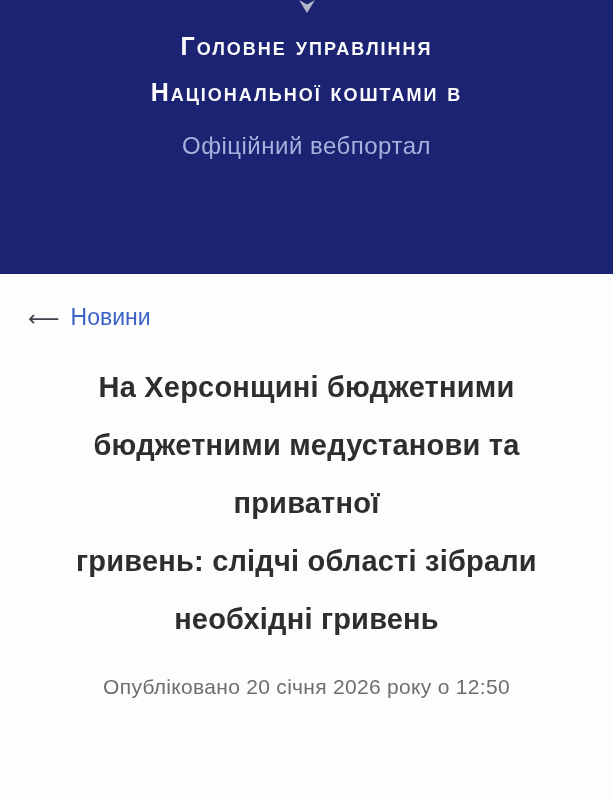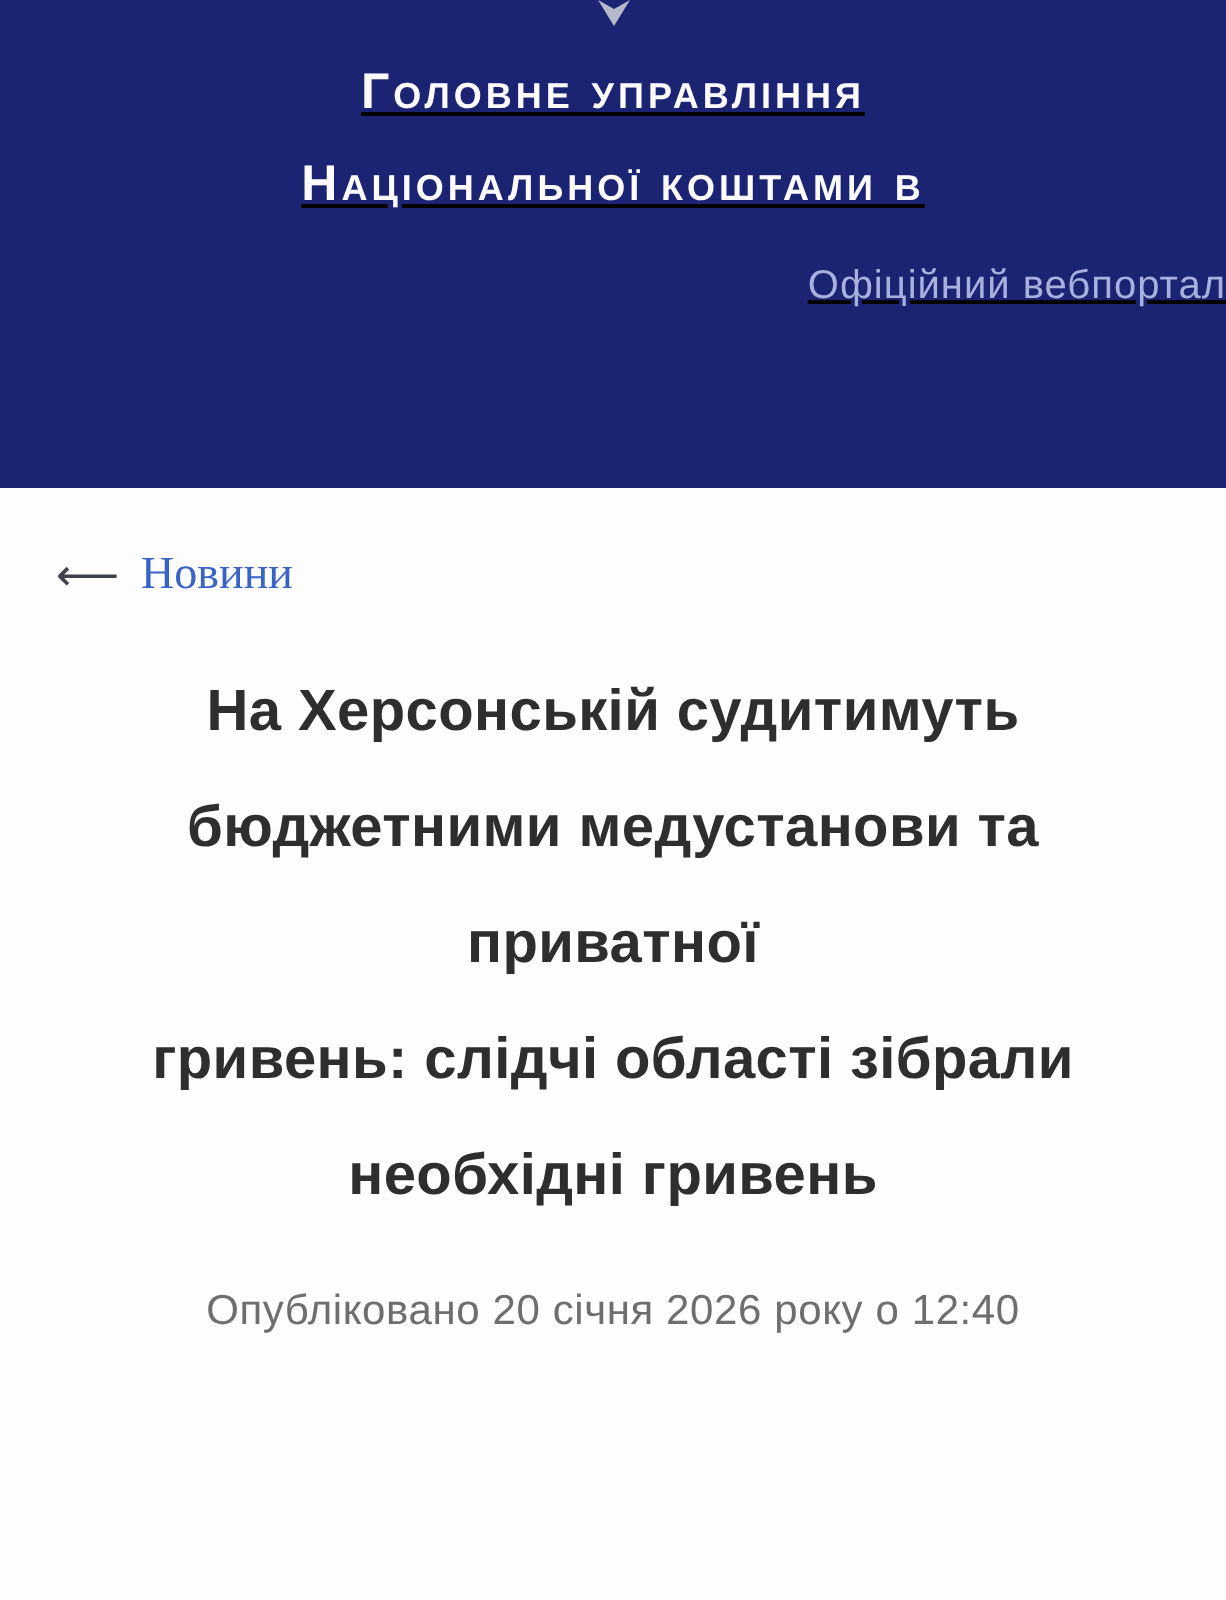"Головне управління" .site-header { height: 244px -> 274px; text-decoration: underline -> none }
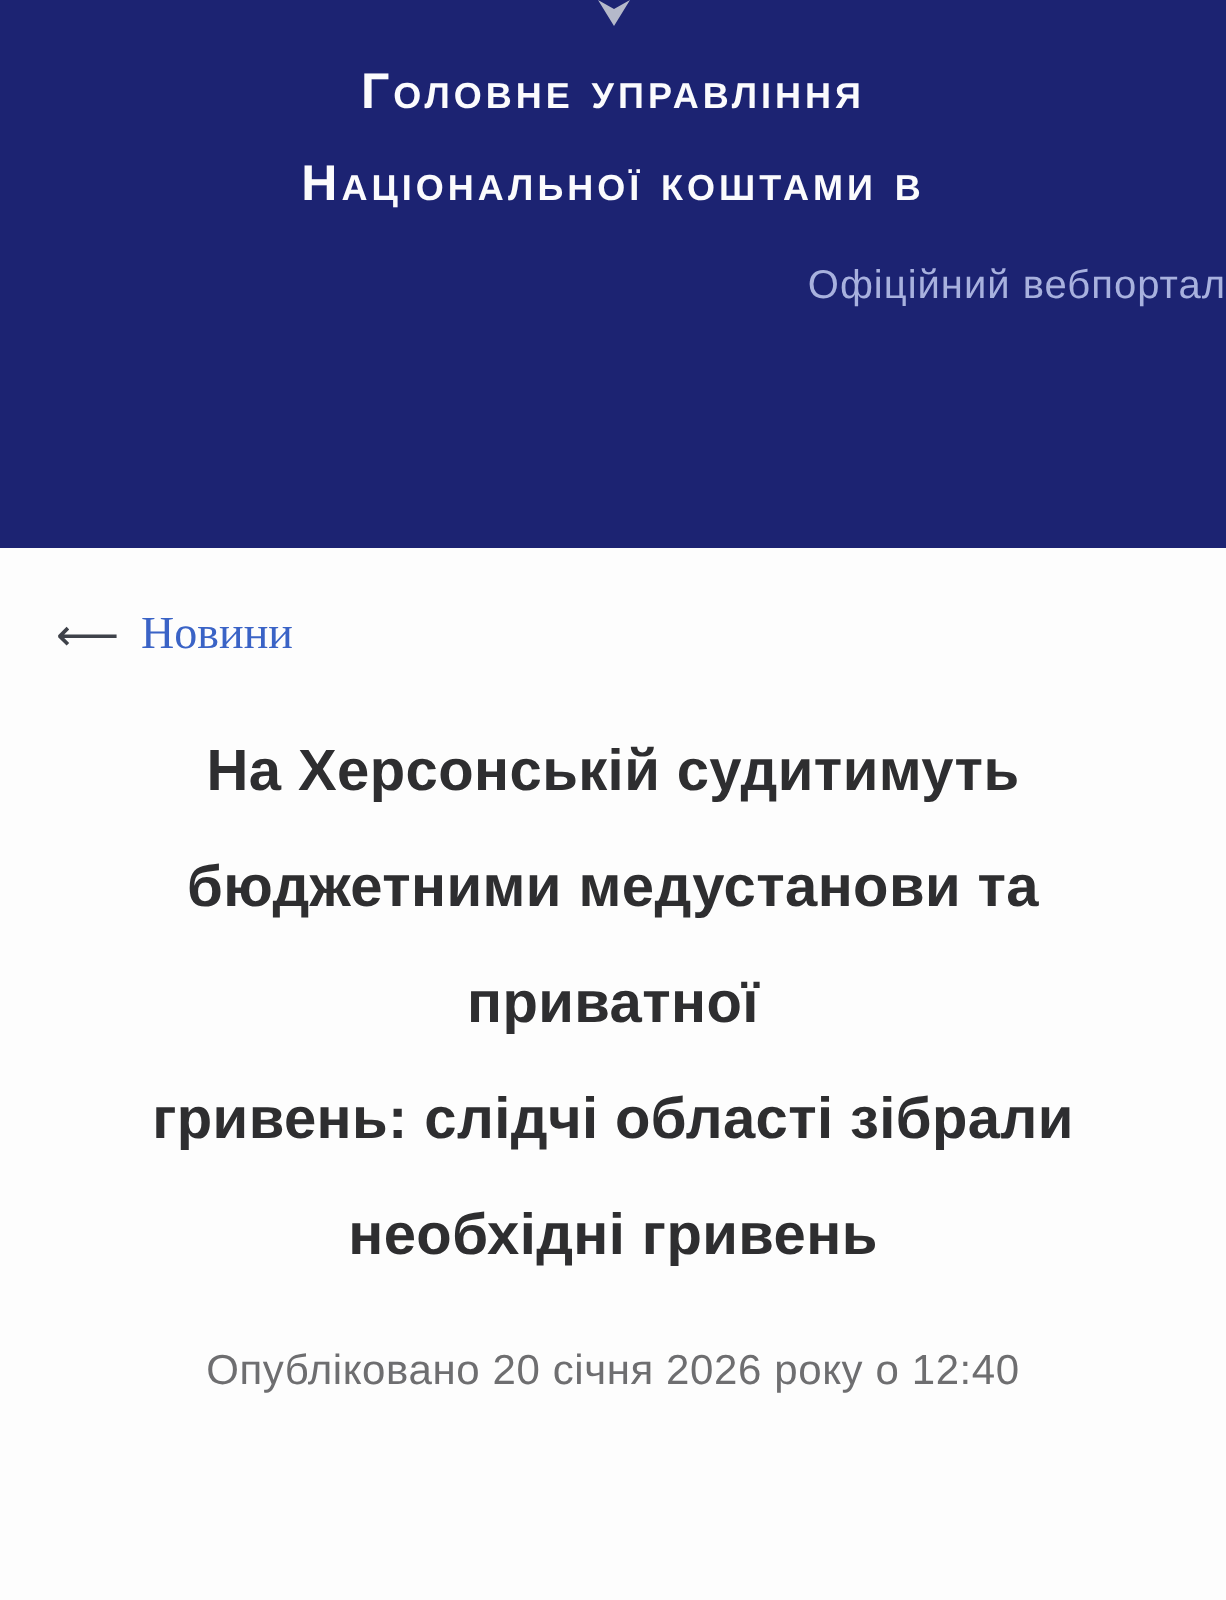"Офіційний вебпортал" .site-subtitle { font-size: 20px -> 24px; text-align: right -> none }
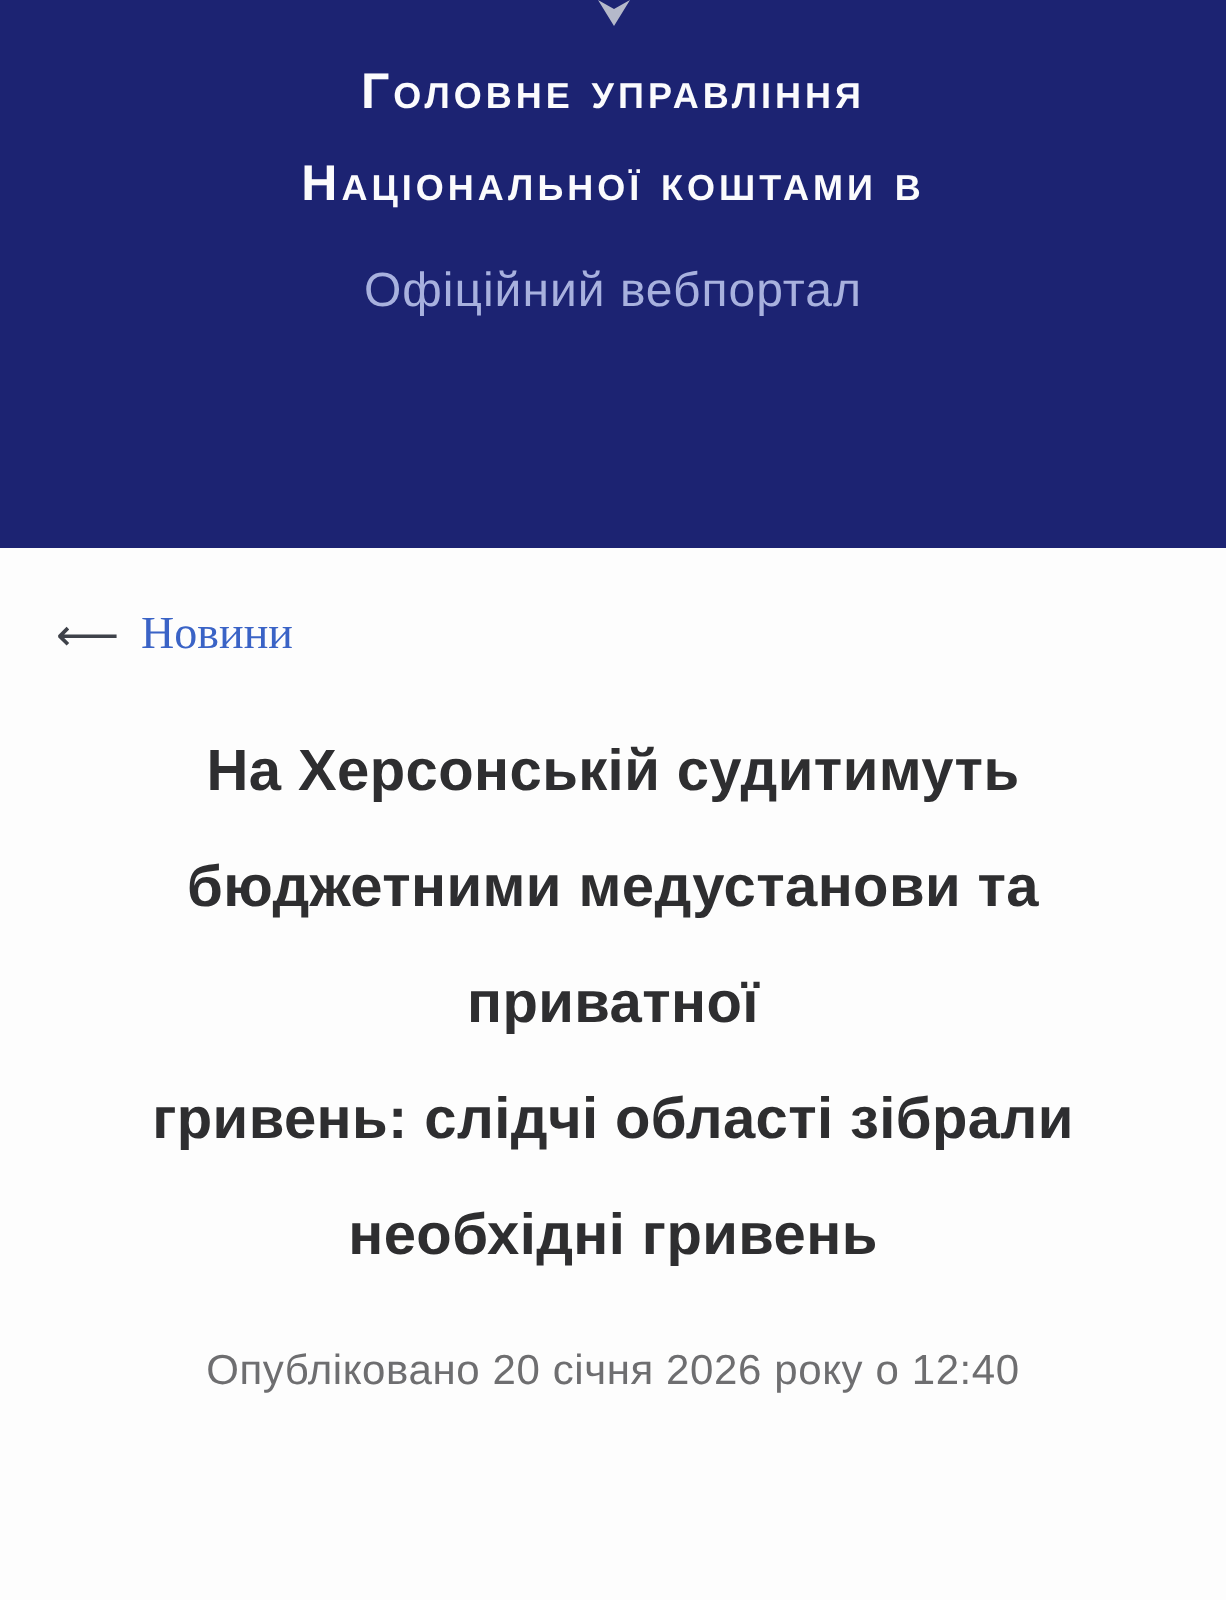"Новини" .breadcrumb-label { font-family: Liberation Serif, serif -> none }
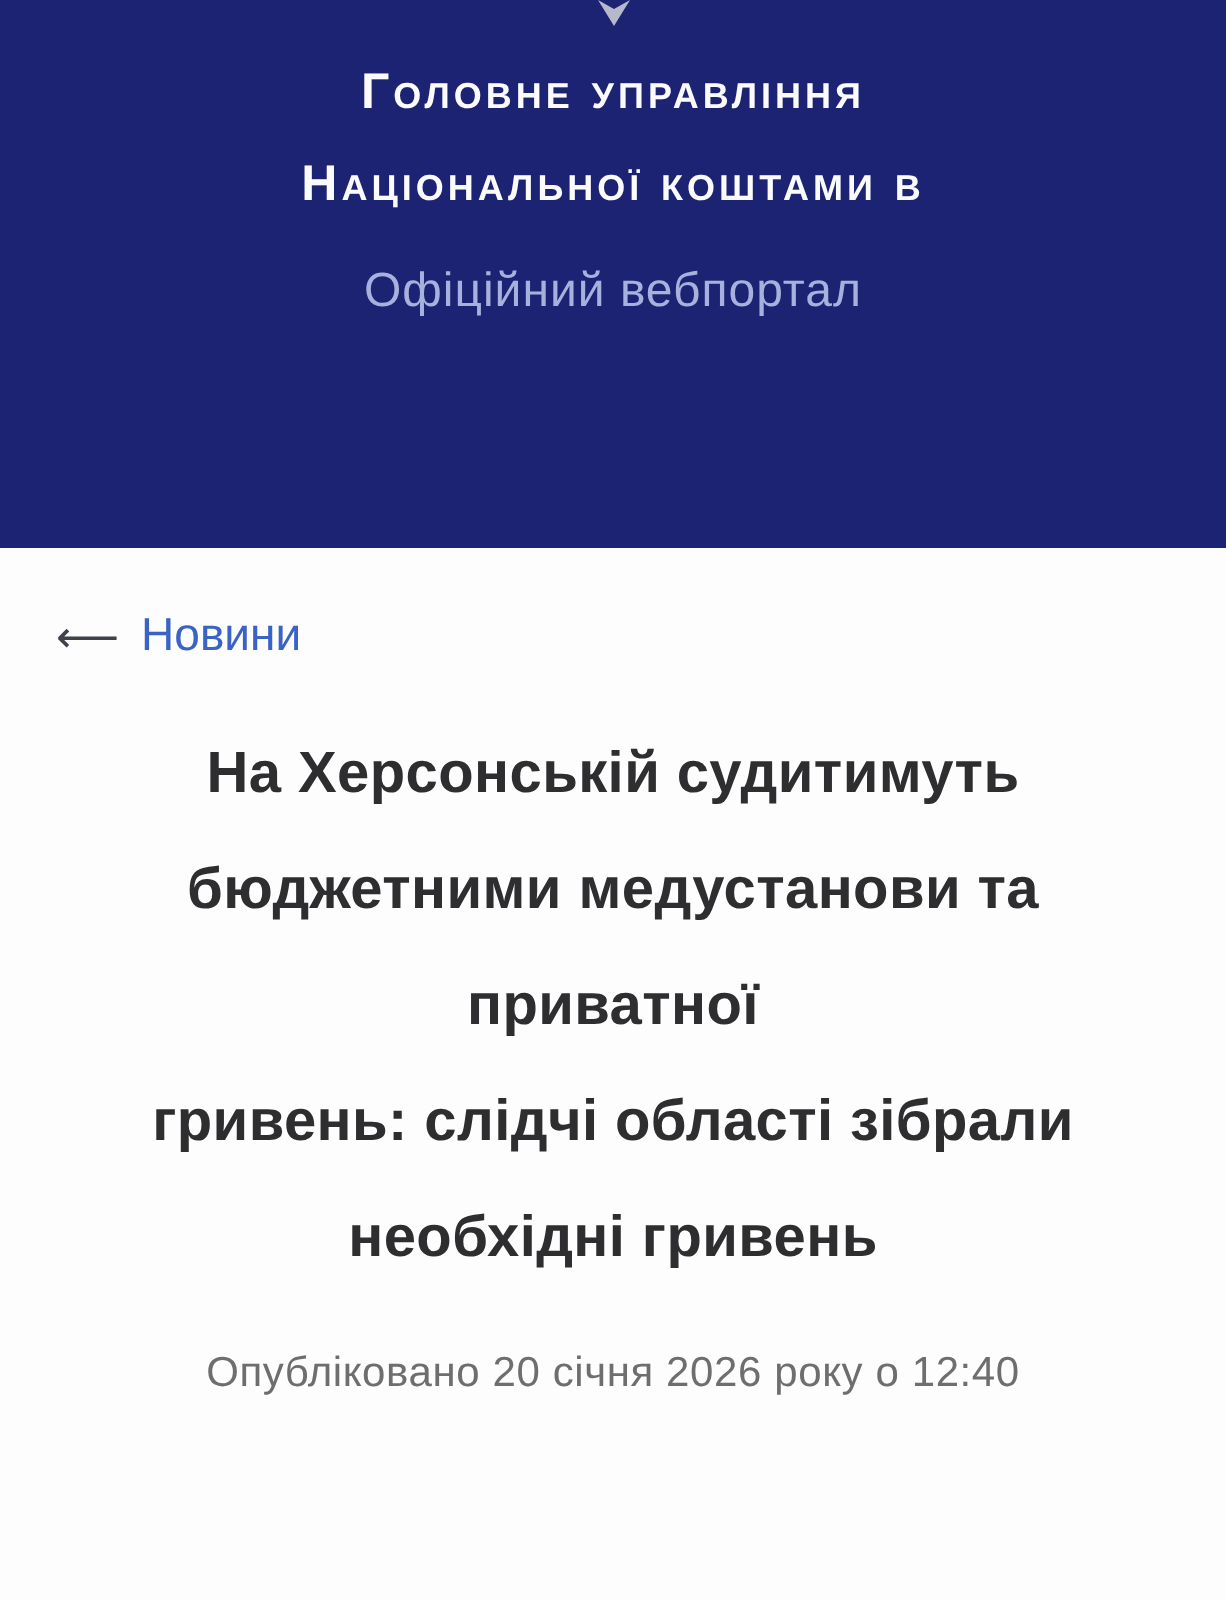"На Херсонській судитимуть" span.headline-line { text: Херсонській судитимуть -> Херсонщині бюджетними }
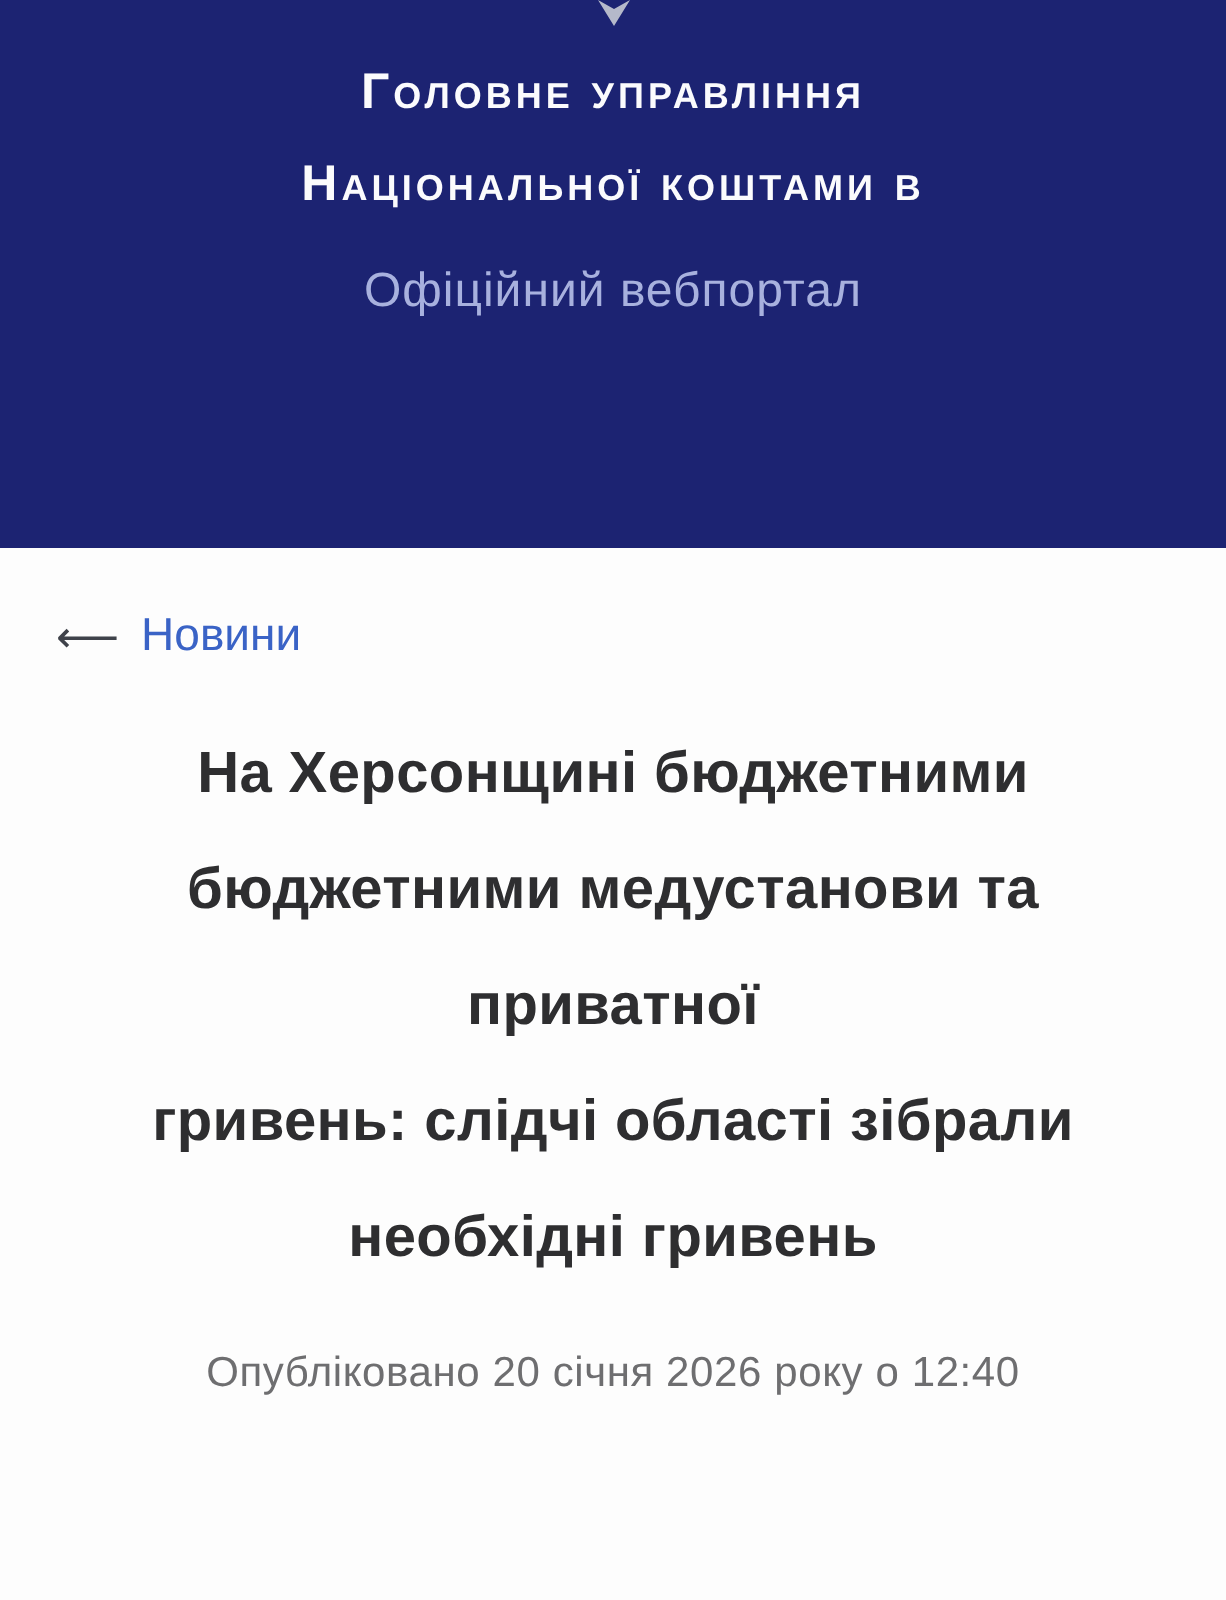"Опубліковано 20 січня 2026 року" div.publish-date { text: 12:40 -> 12:50 }
